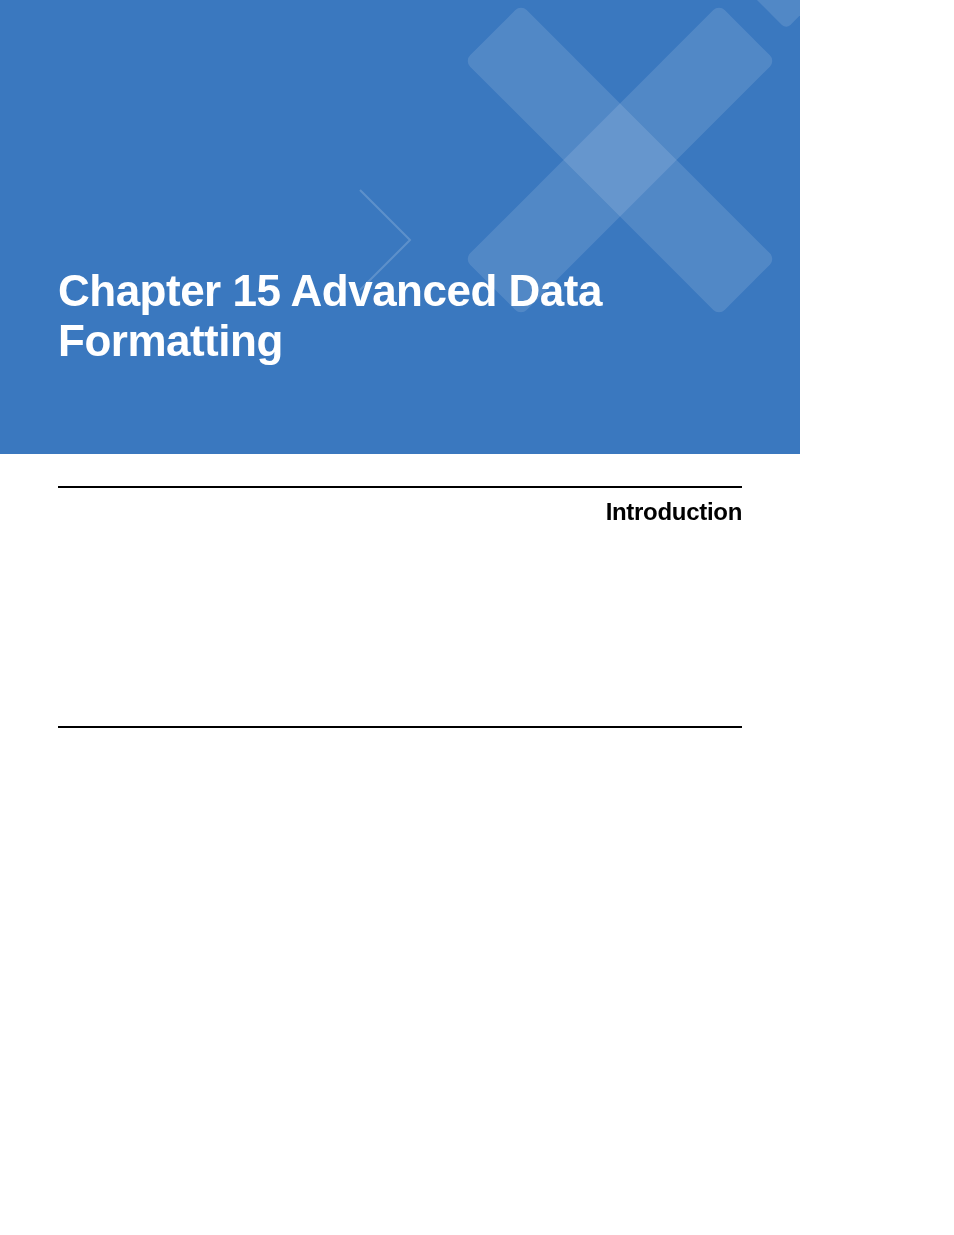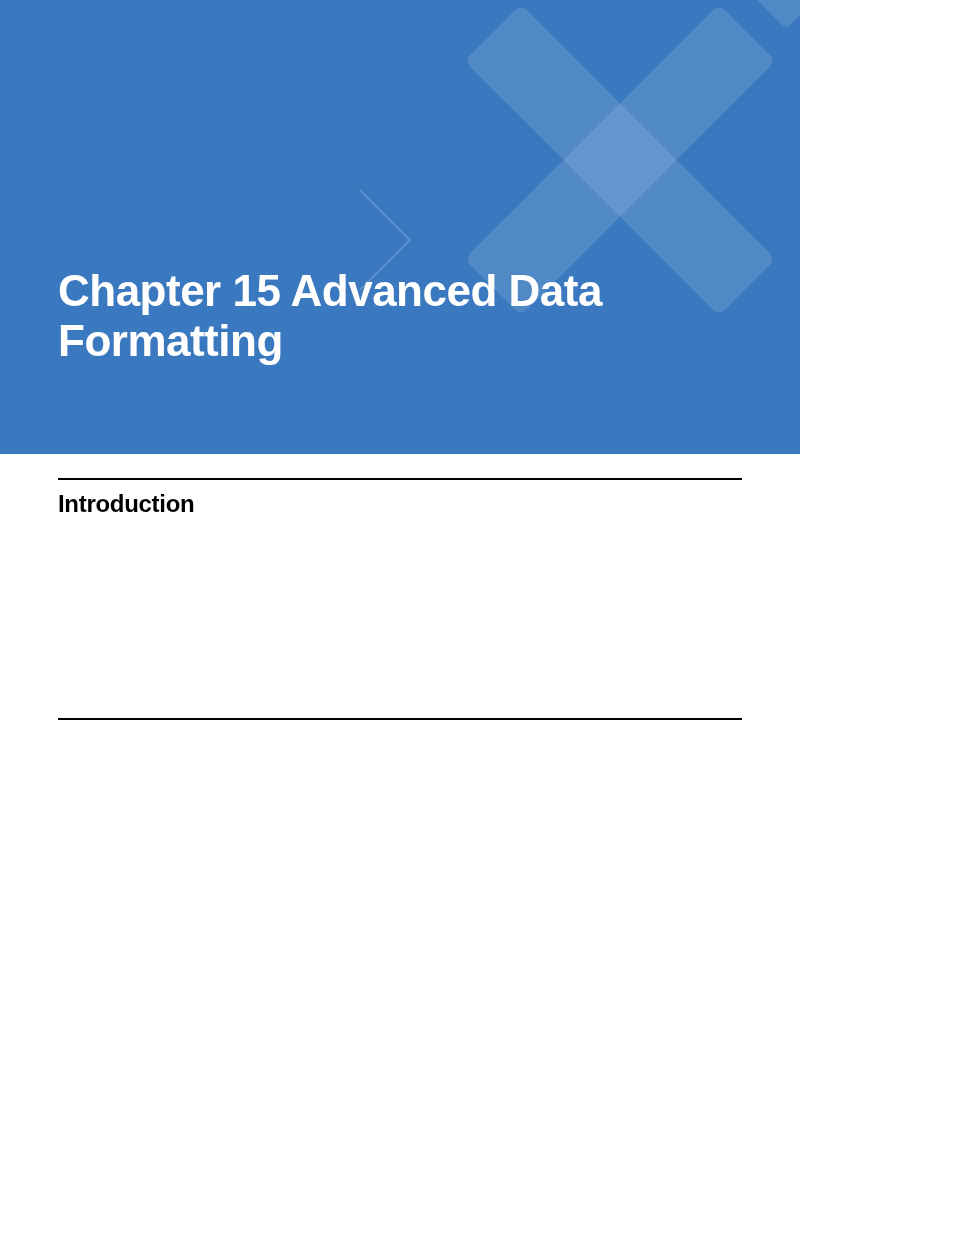"Introduction" .content { padding: 0 58px -> 8px 58px; text-align: none -> right }
